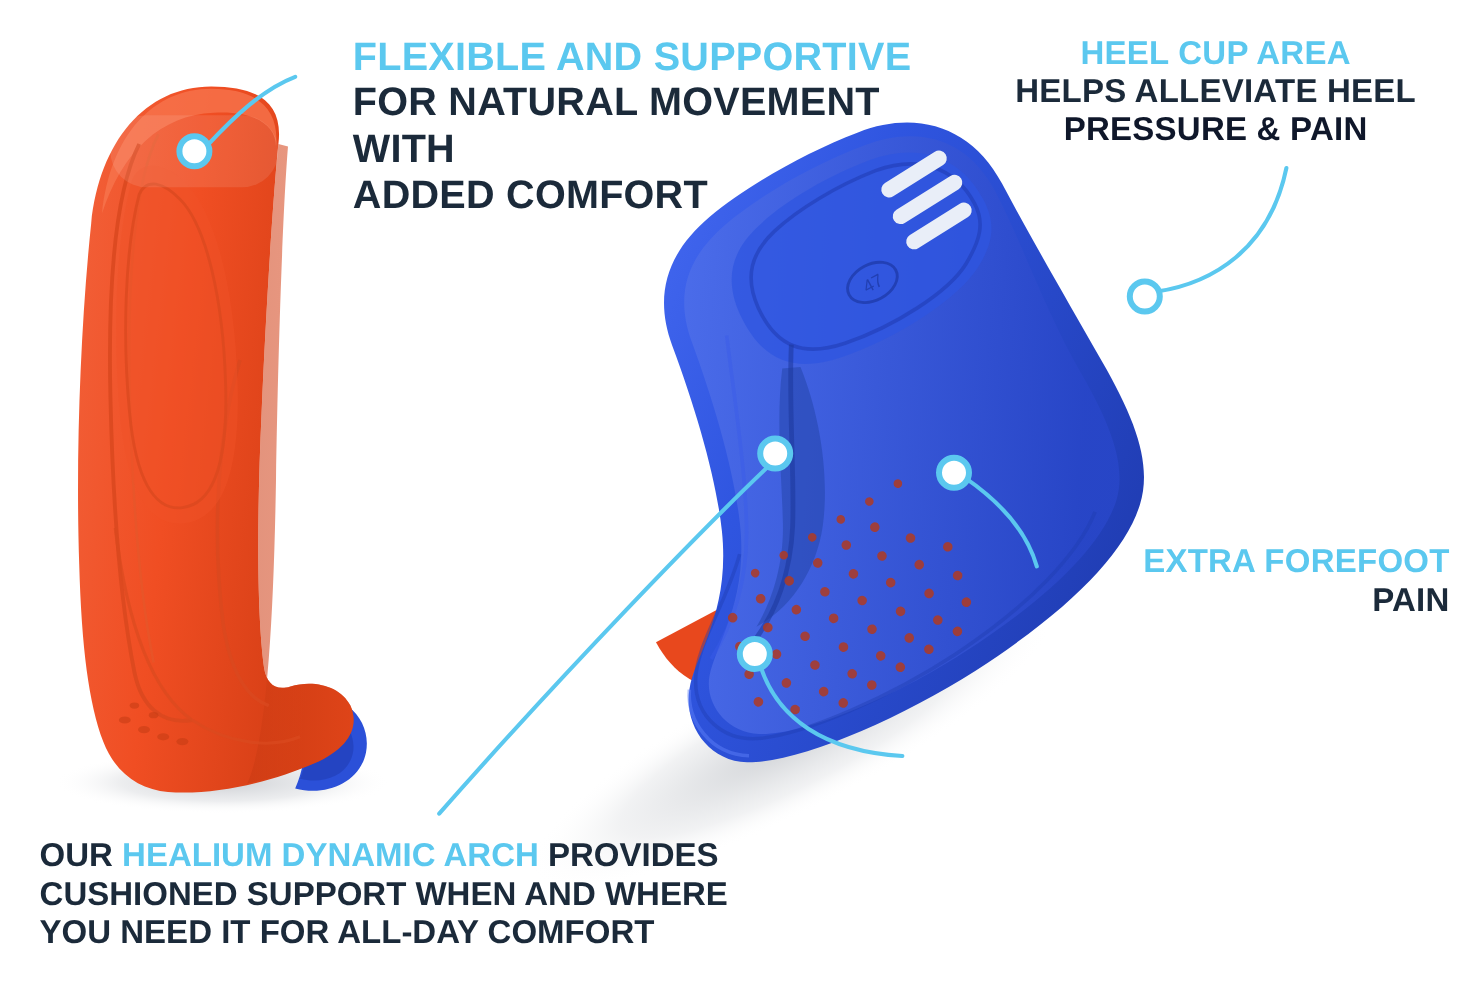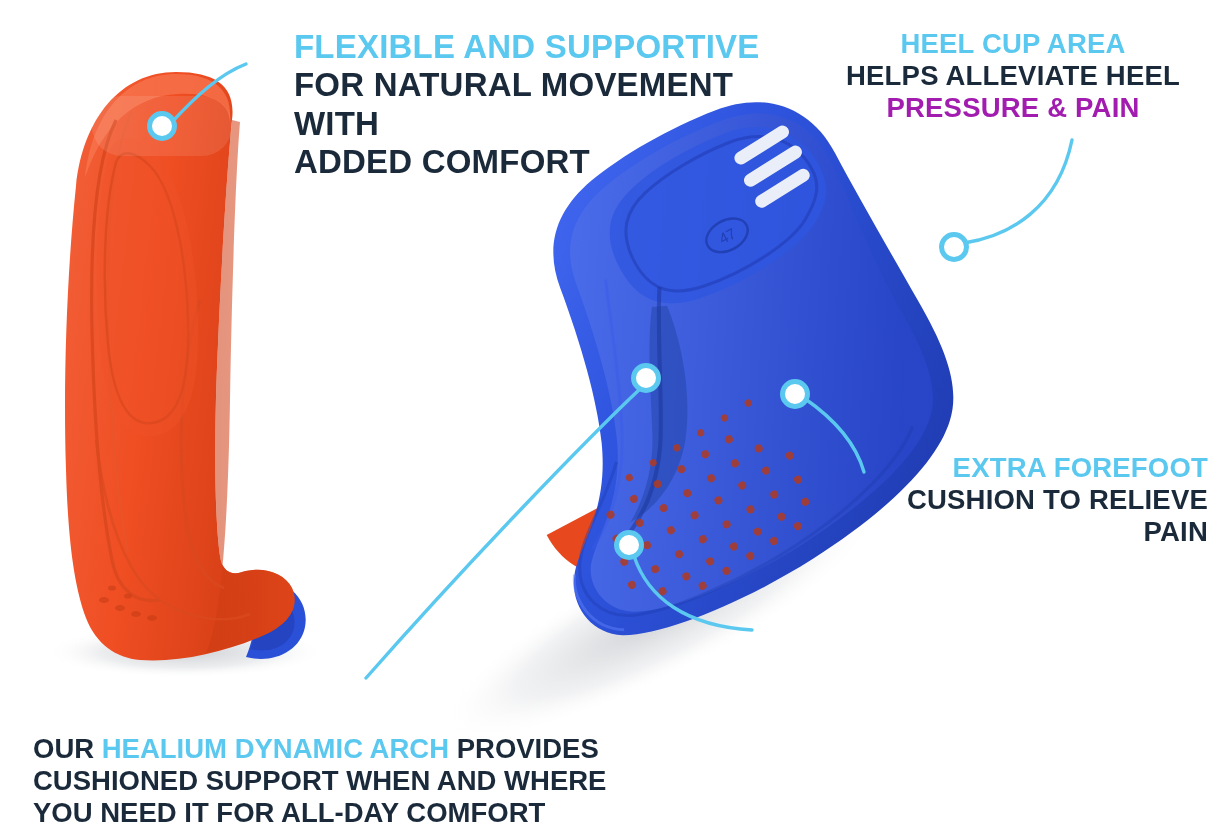"PRESSURE & PAIN" span.body { color: #a21caf -> #0f172a }
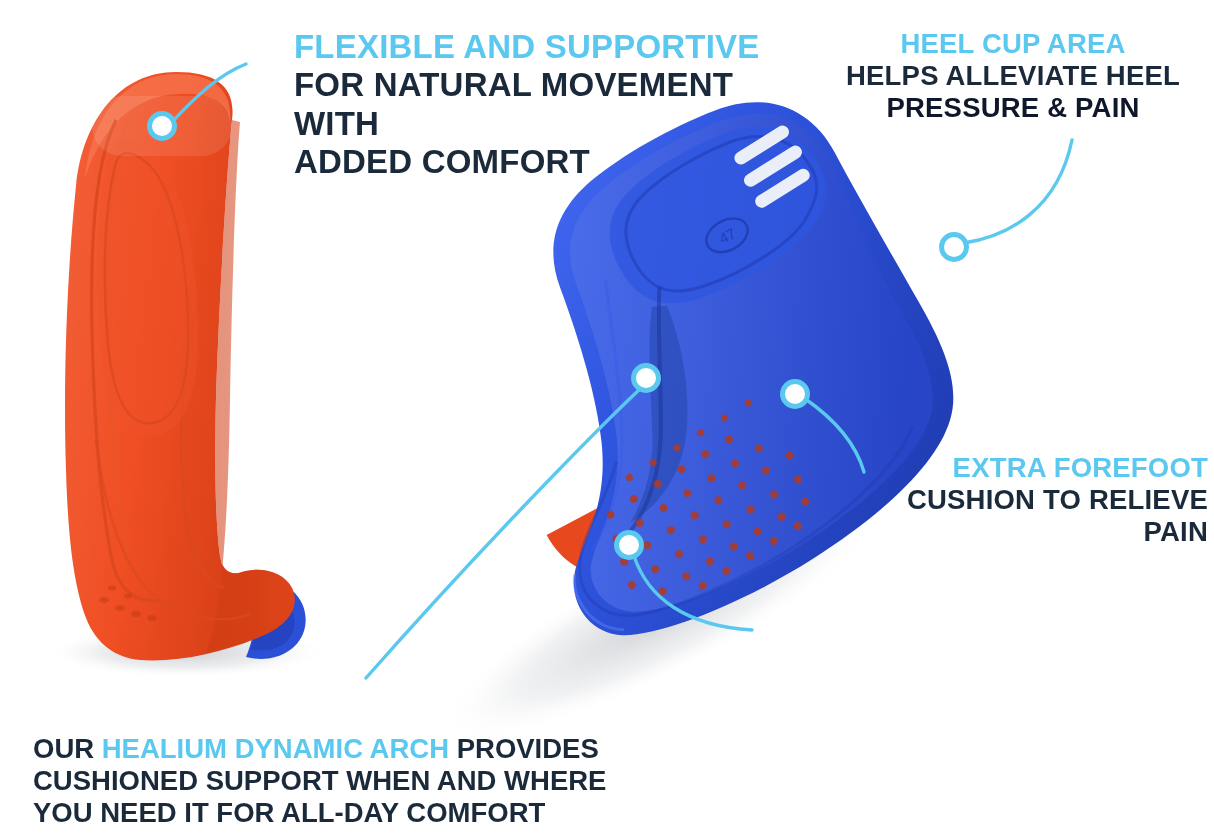"CUSHION TO RELIEVE" span.body { html: <span>CUSHION TO RELIEVE</span> -> none }
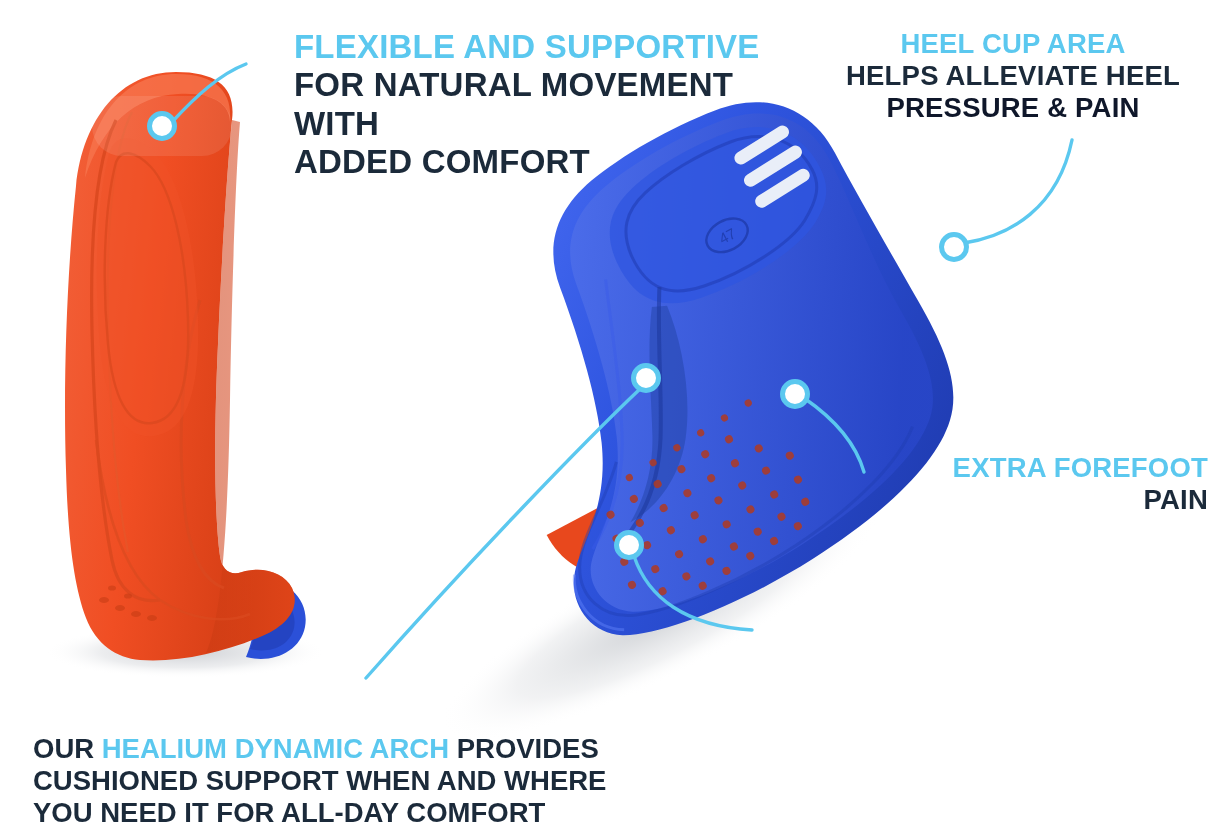"OUR HEALIUM DYNAMIC ARCH PROVIDES" .c-arch { margin-top: 36px -> none }
